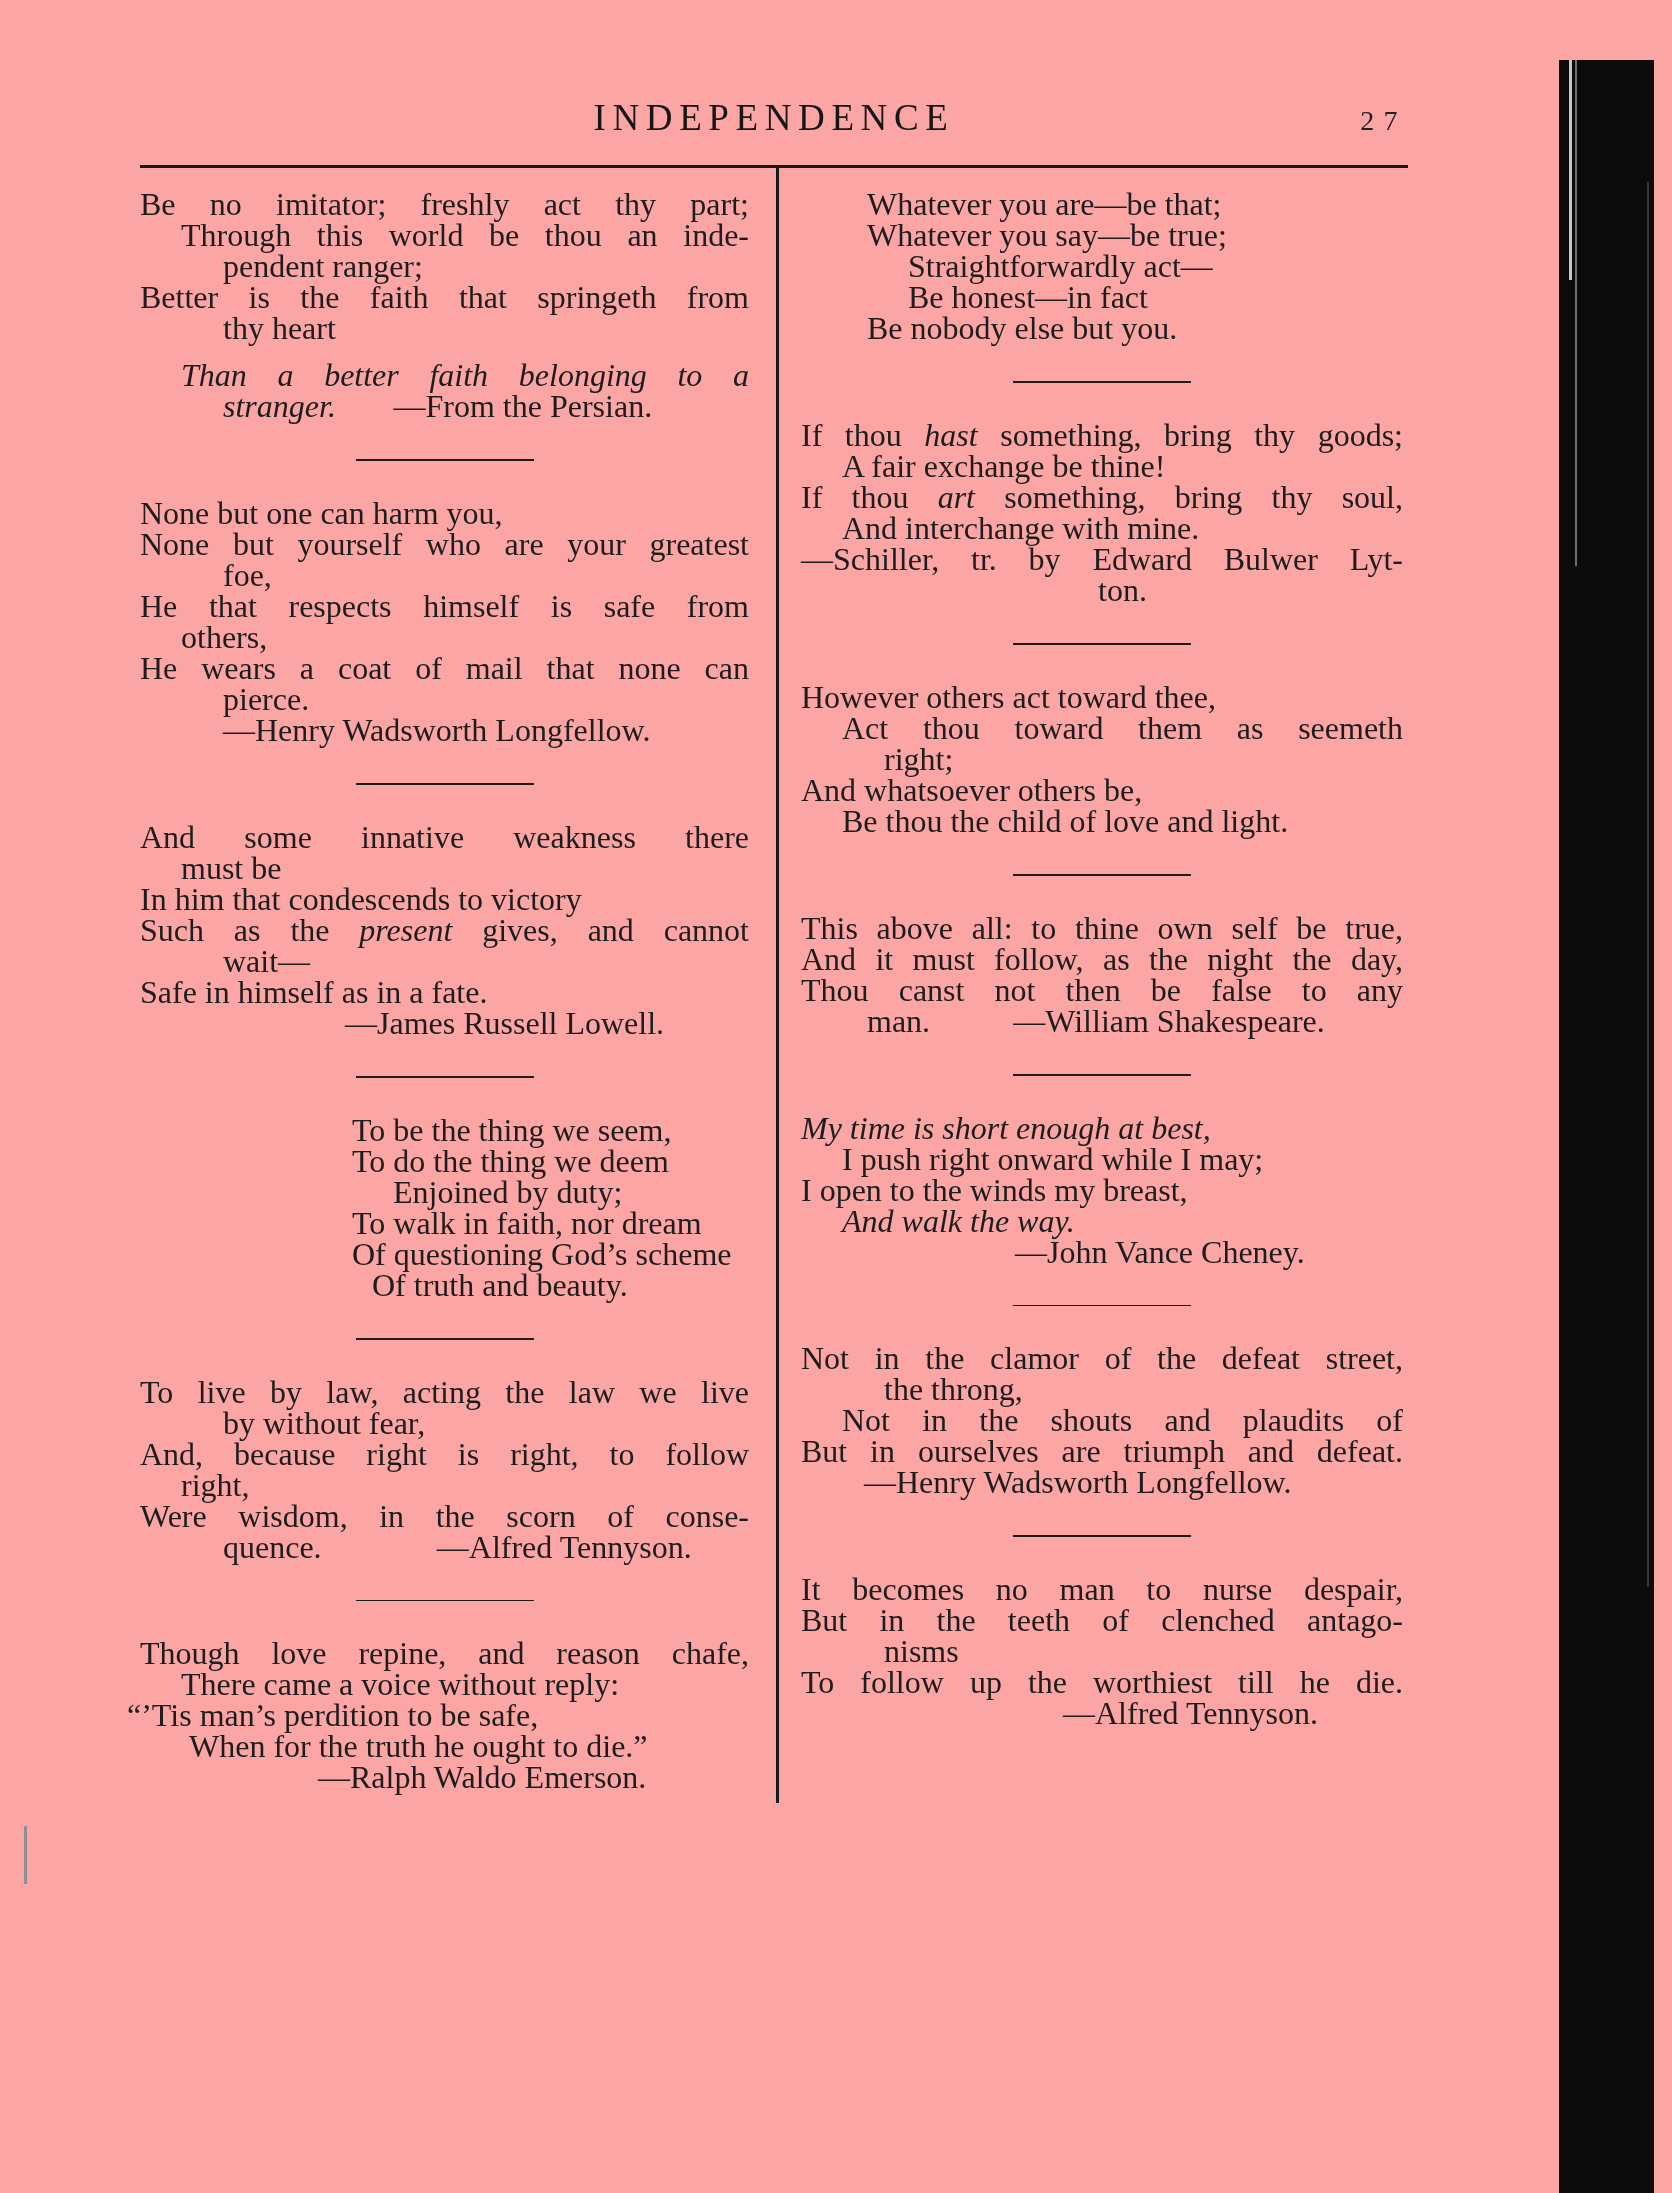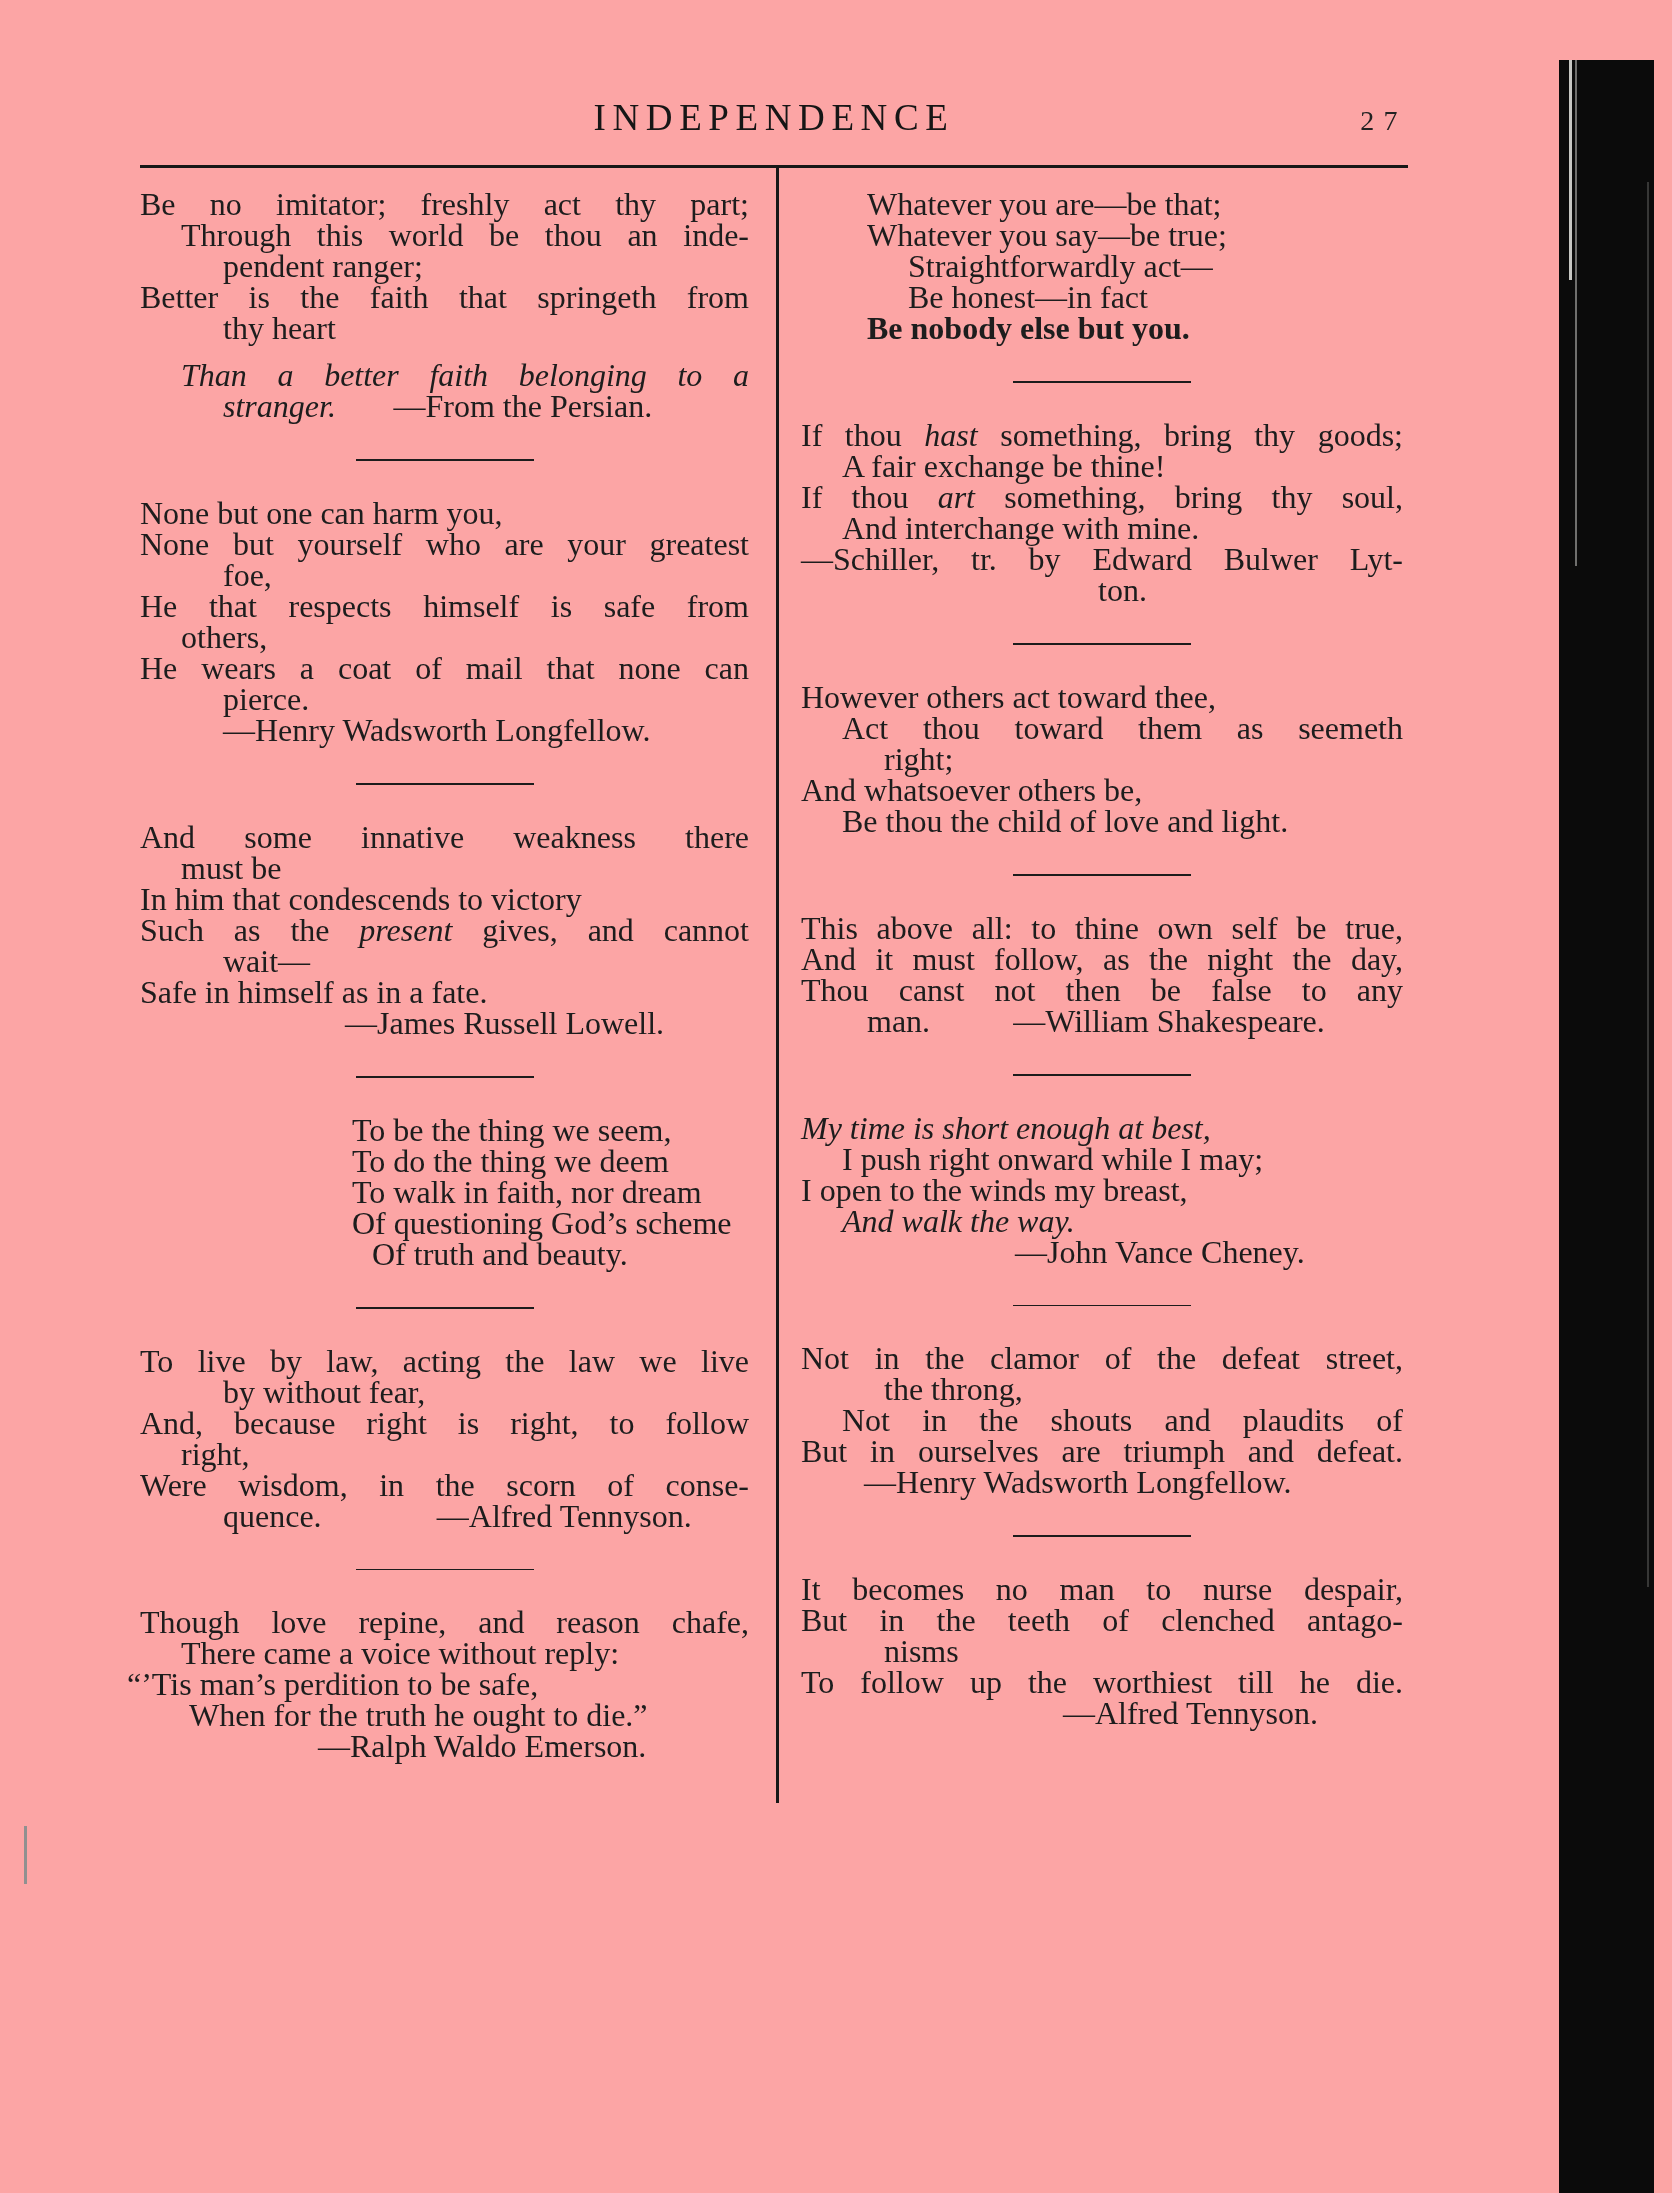"Be nobody else but you." div.line { font-weight: bold -> none }
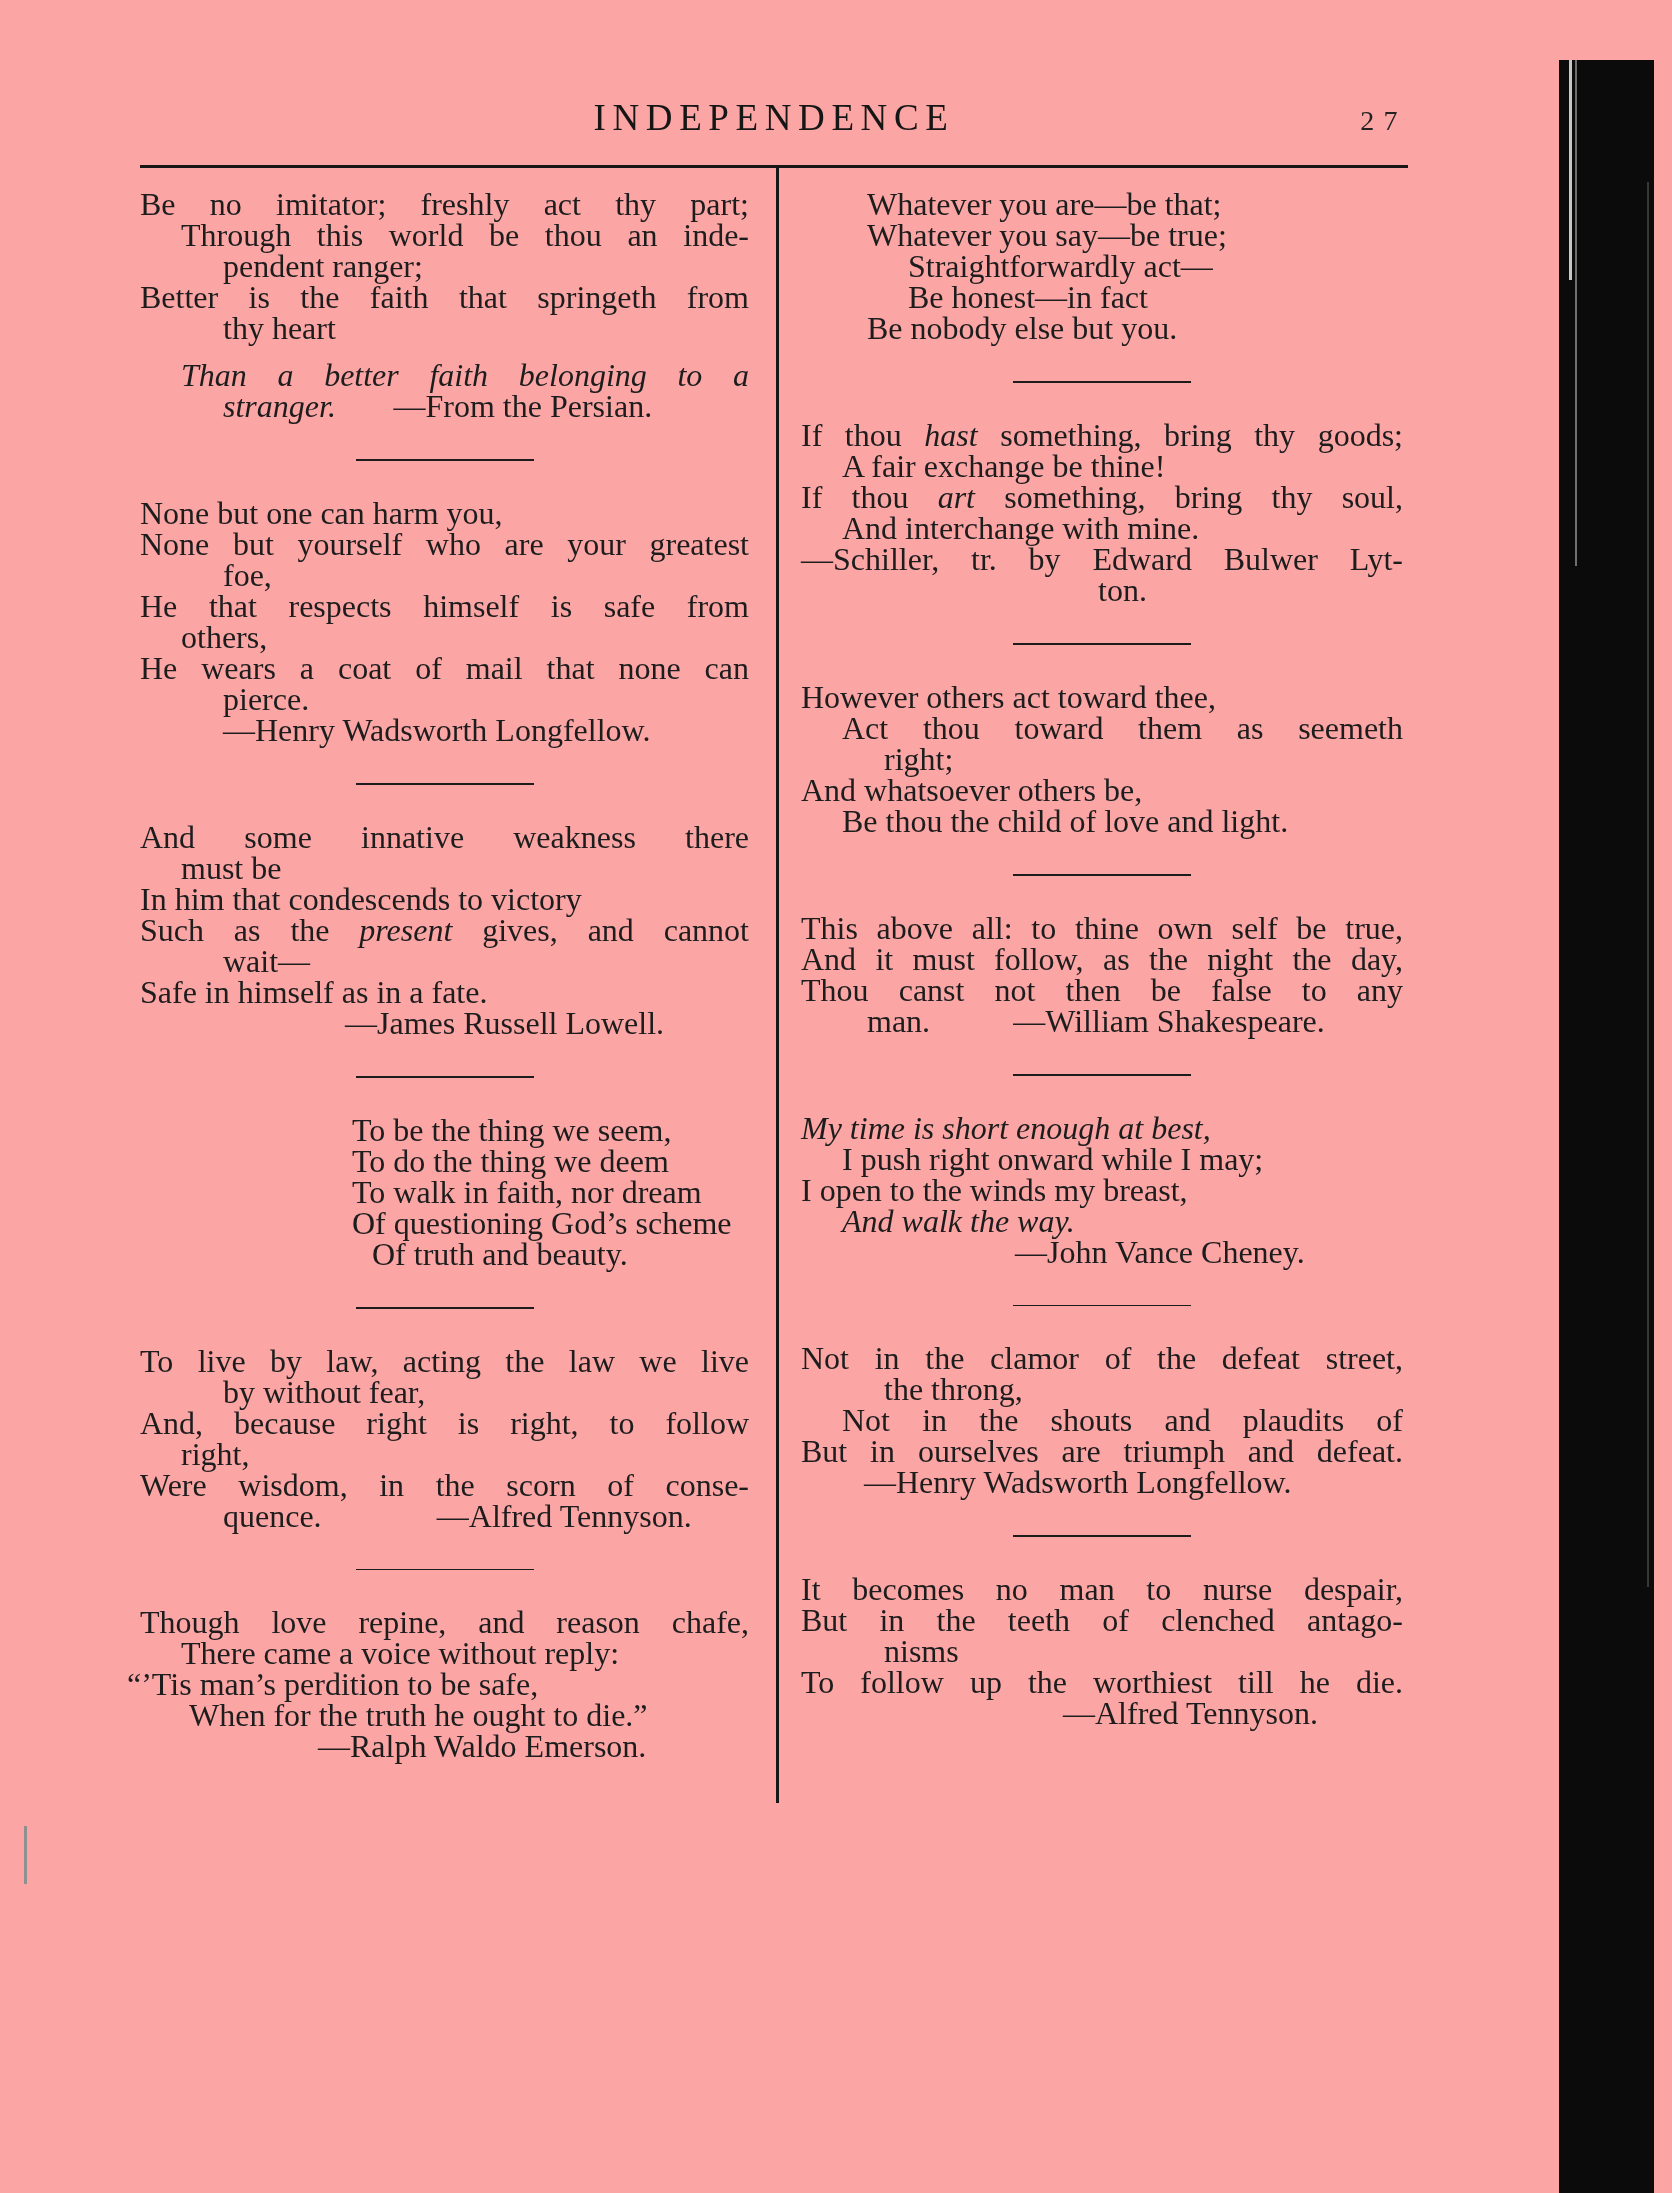"Enjoined by duty;" div.line { html: none -> <div><span>Enjoined by duty;</span></div> }
